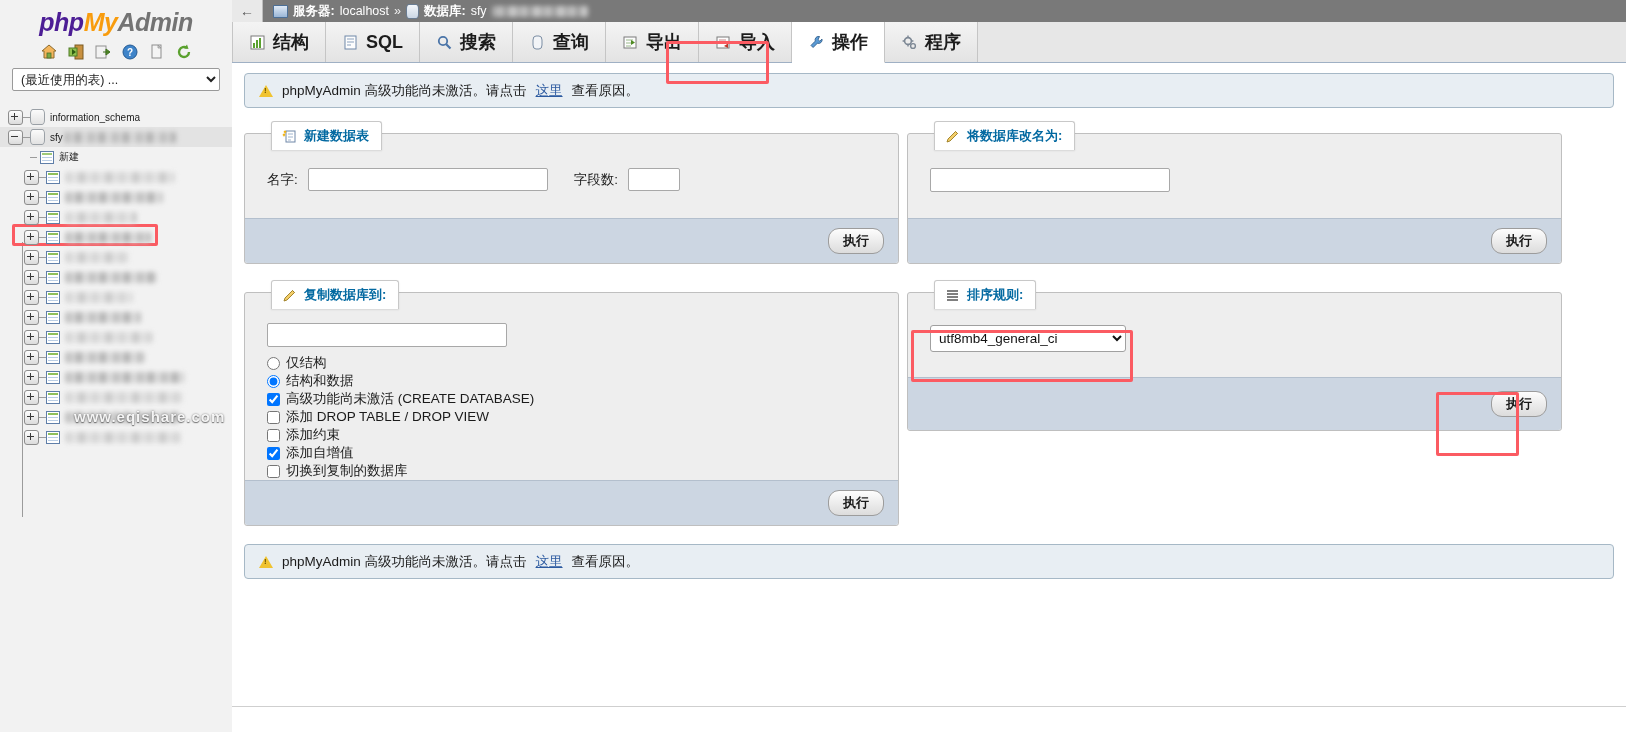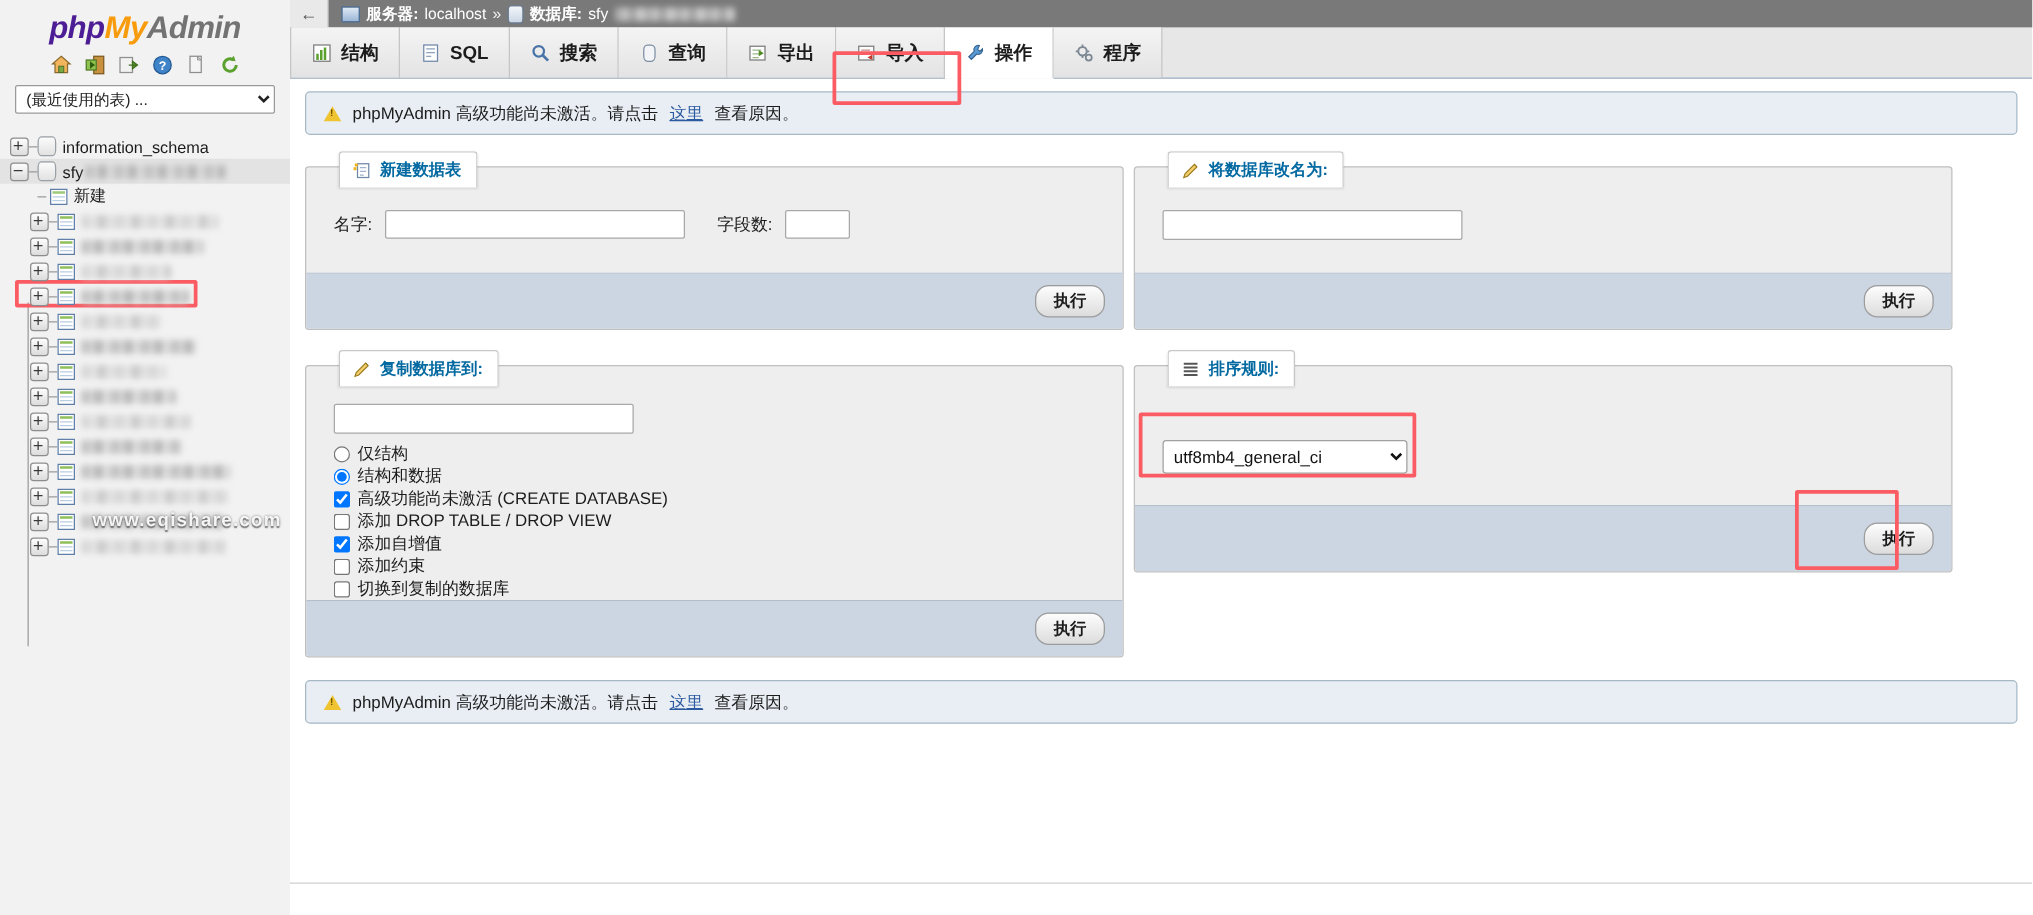"结构" .tab { font-size: 15px -> 18px }
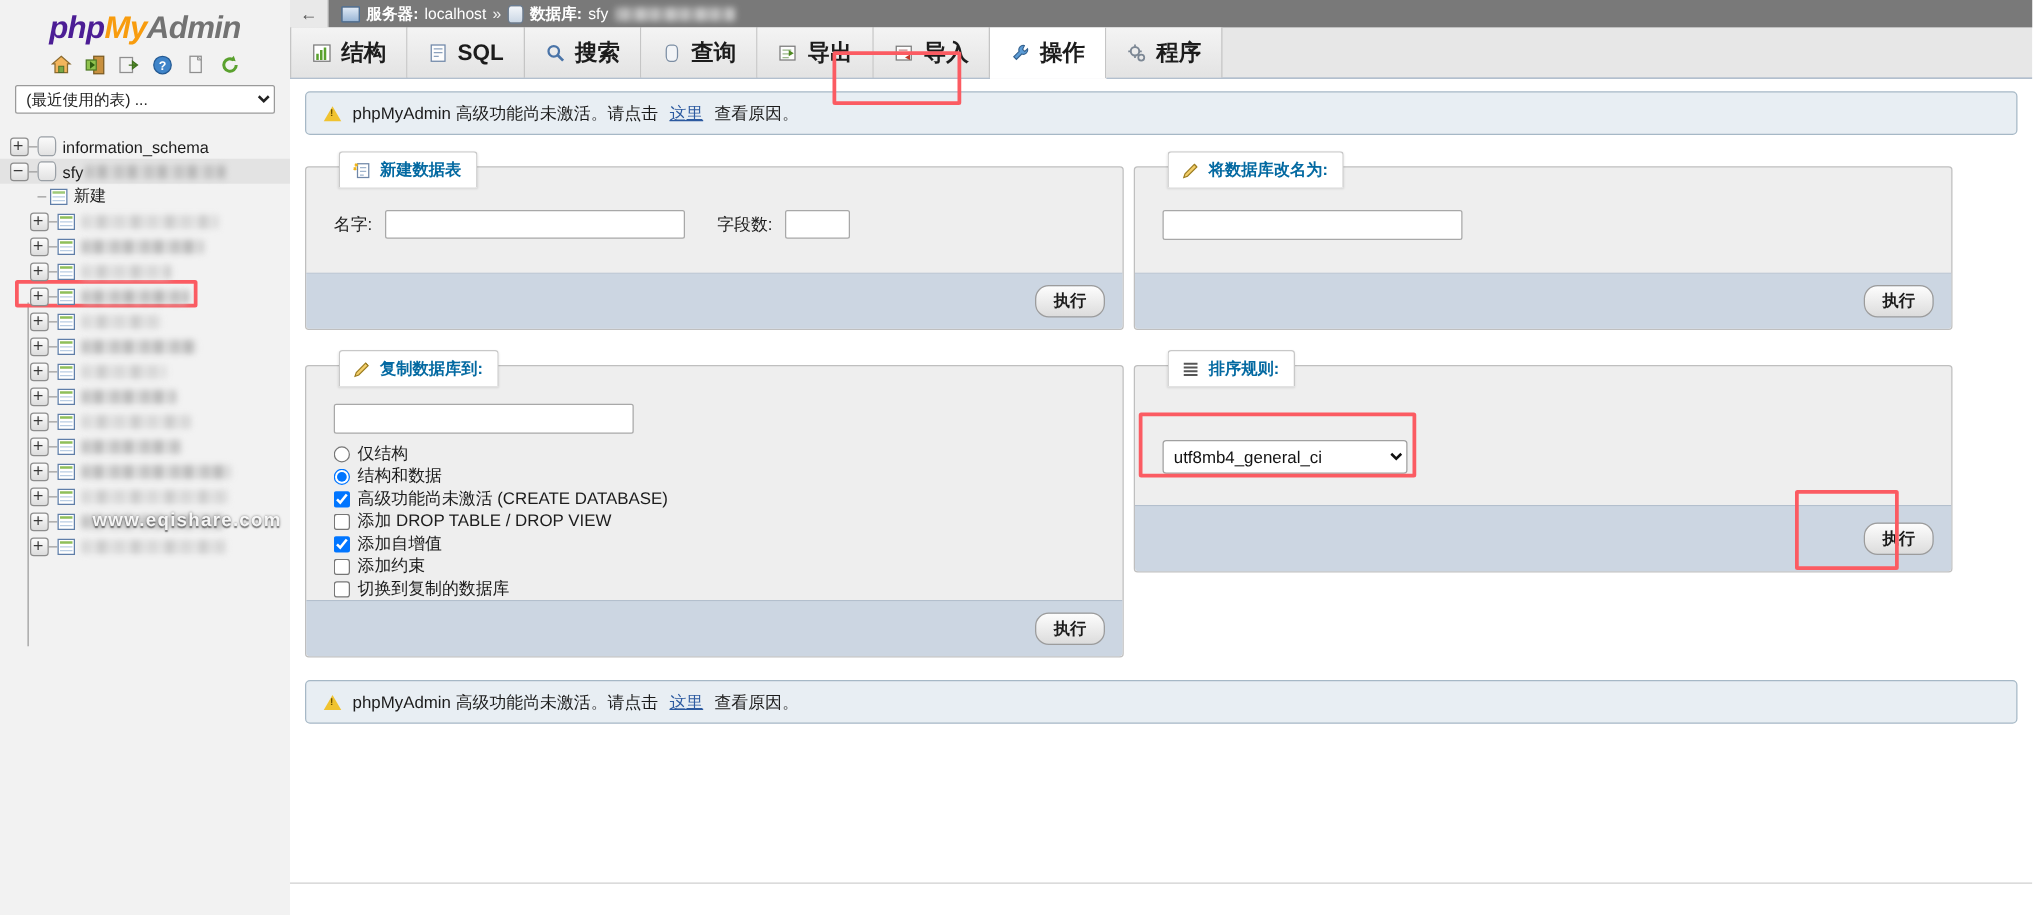"information_schema" .tree { font-size: 13px -> 10px }
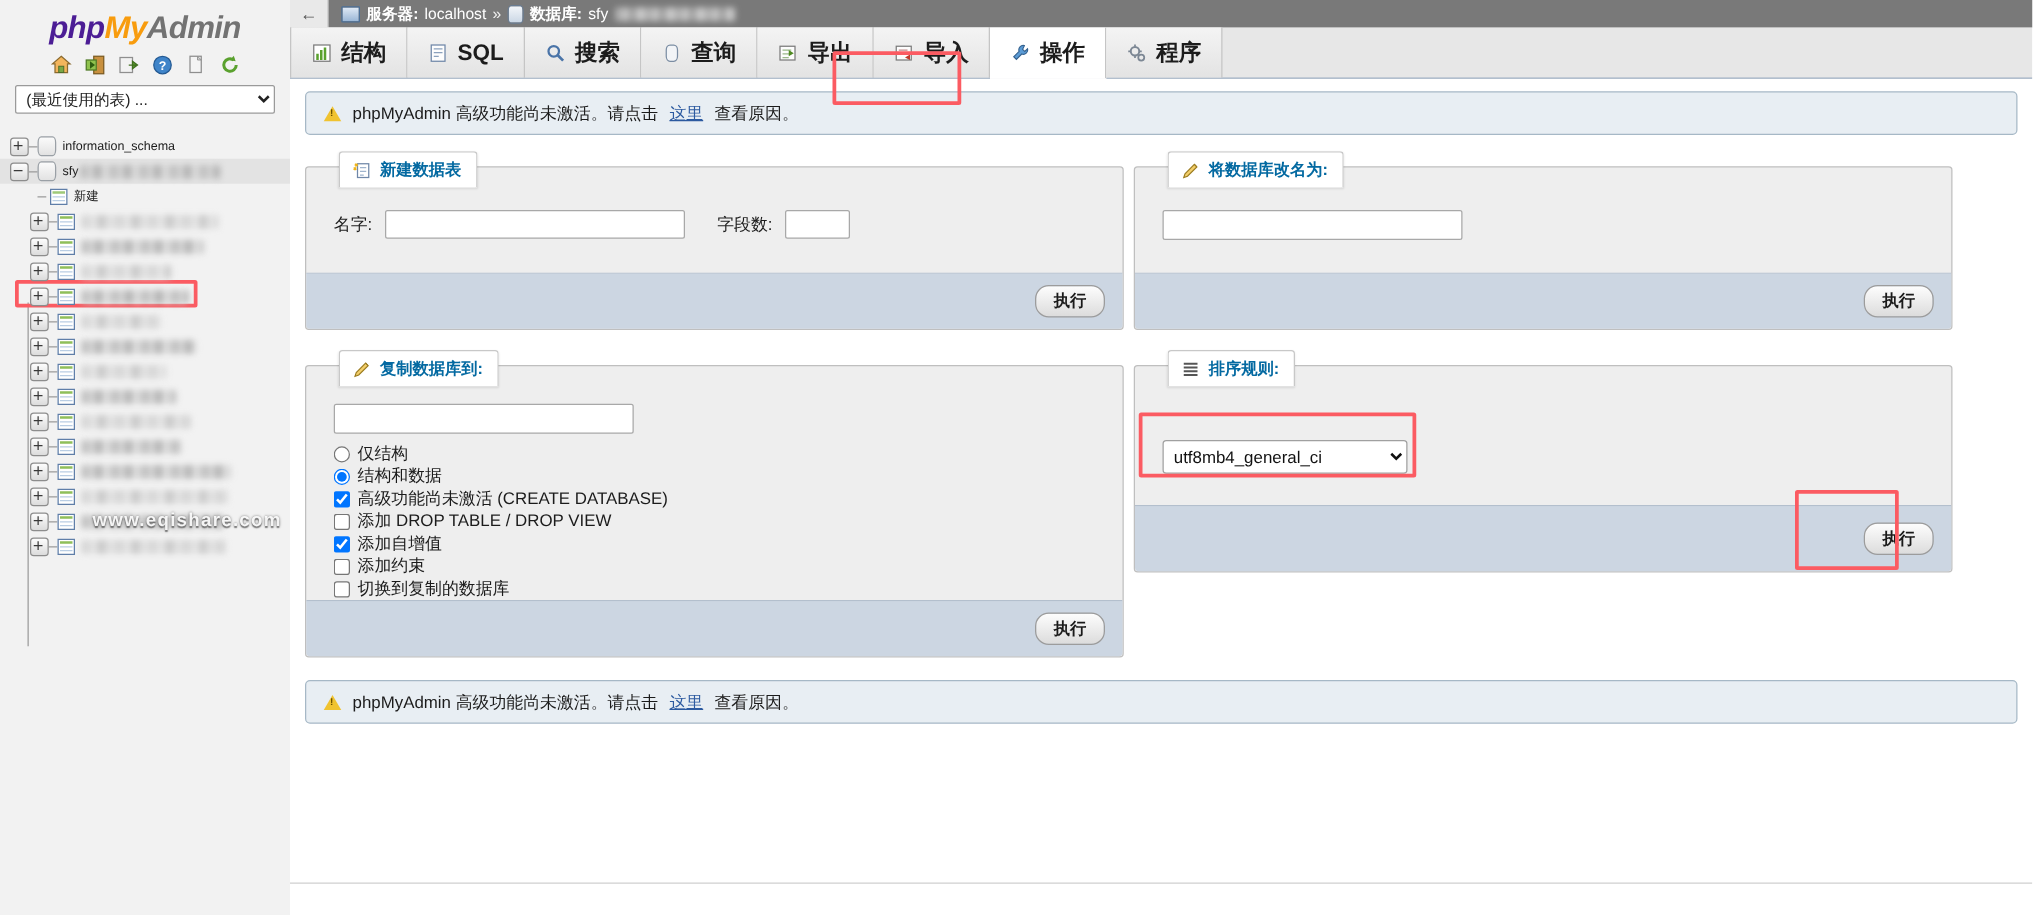"utf8mb4_general_ci" div.fs-body { margin-top: 27px -> none }
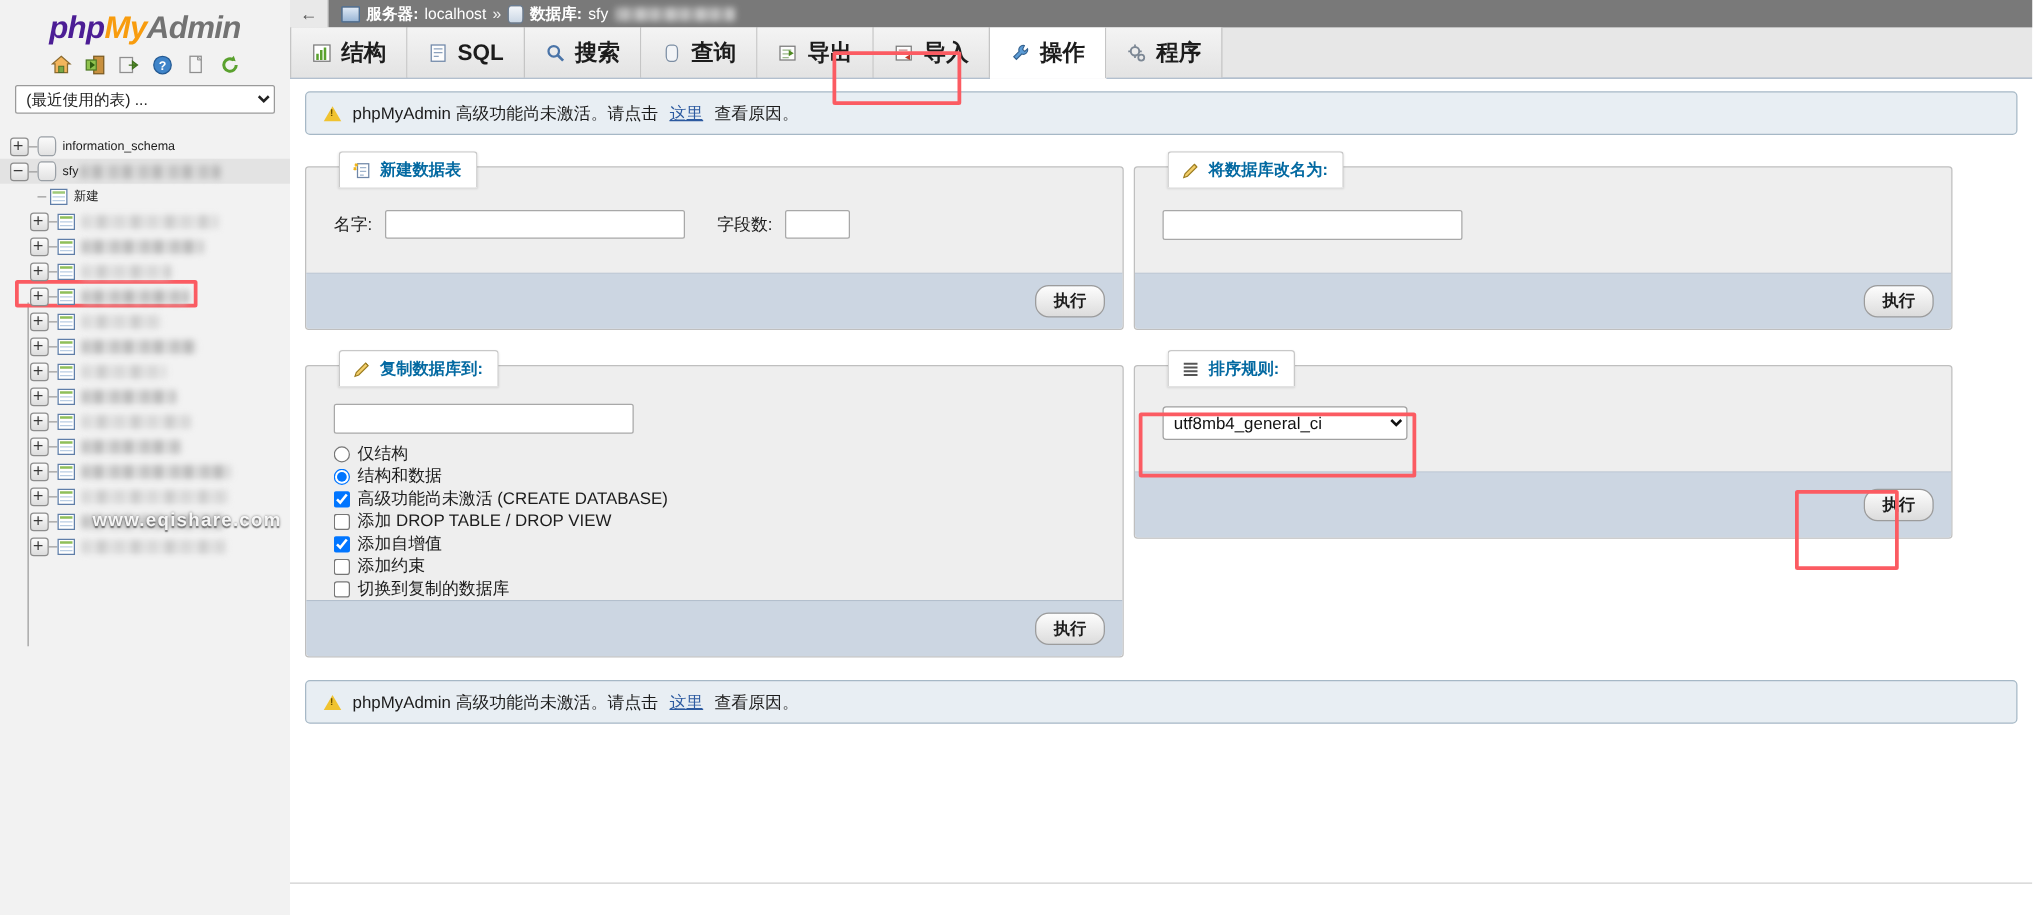"添加自增值" label.opt { order: before "添加约束" -> after "添加约束" }
